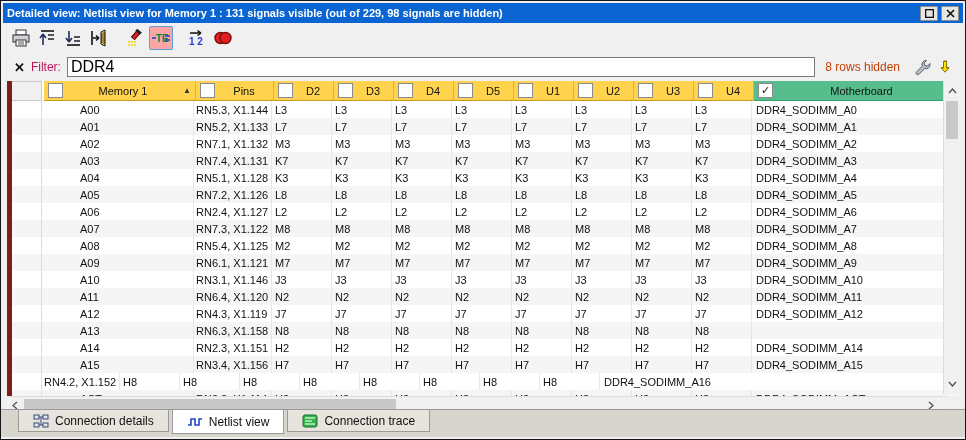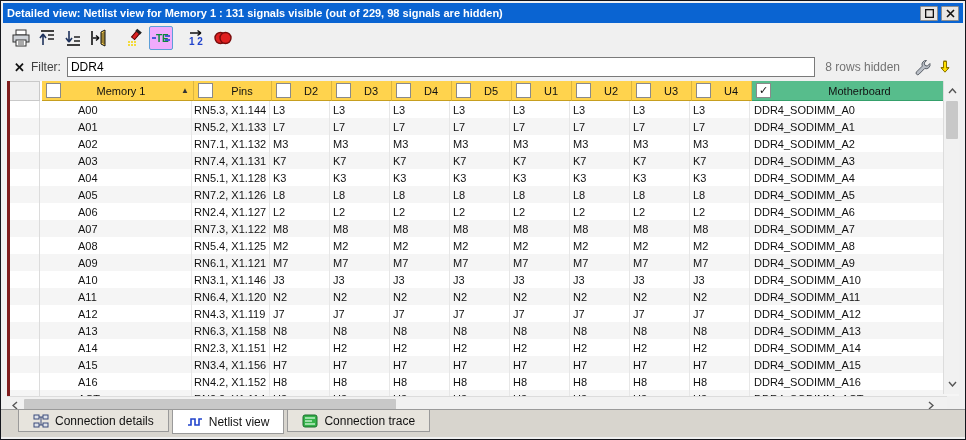"TE" .tbtn.active { background: #f0abfc -> #fca5a5 }
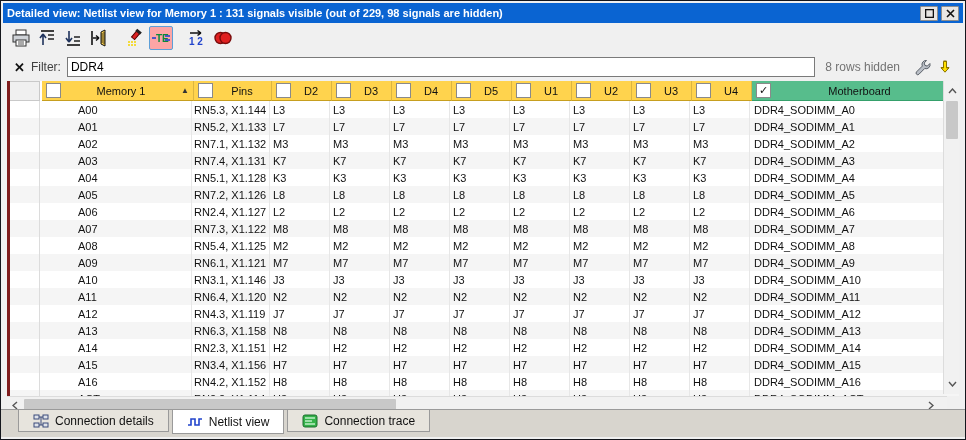"Filter:" .filterlabel { color: #404040 -> #be185d }
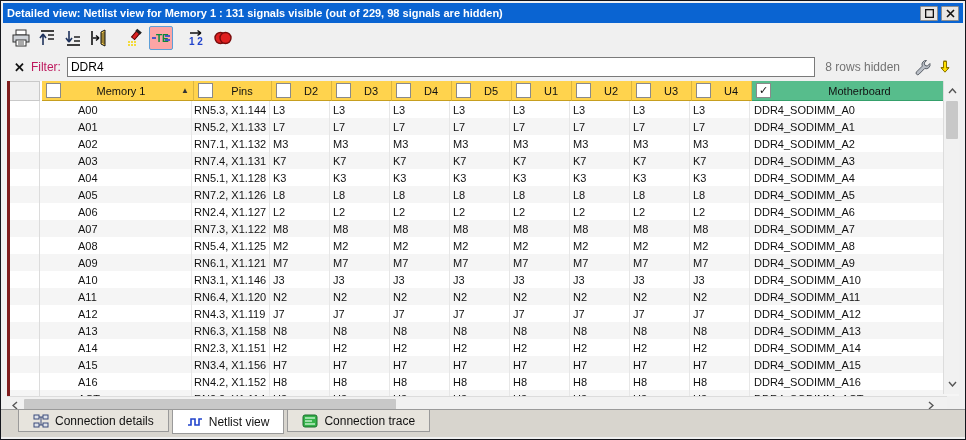"DDR4" .filterinput { font-size: 12px -> 16px }
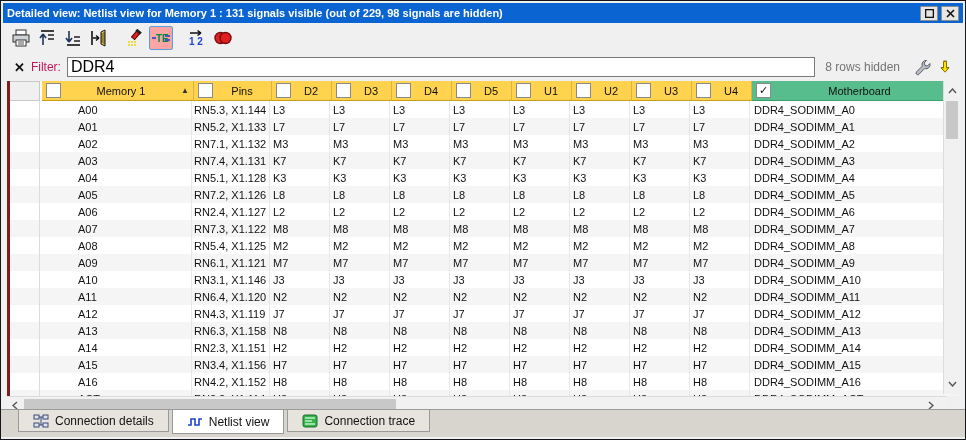"8 rows hidden" .rowshidden { color: #737373 -> #c2410c }
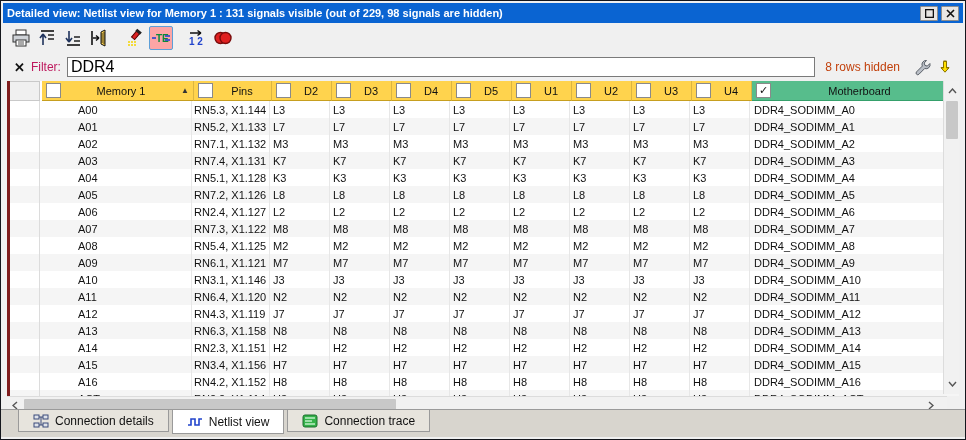"Memory 1" .grid { border-left: 3px solid #7f1d1d -> 5px solid #7f1d1d }
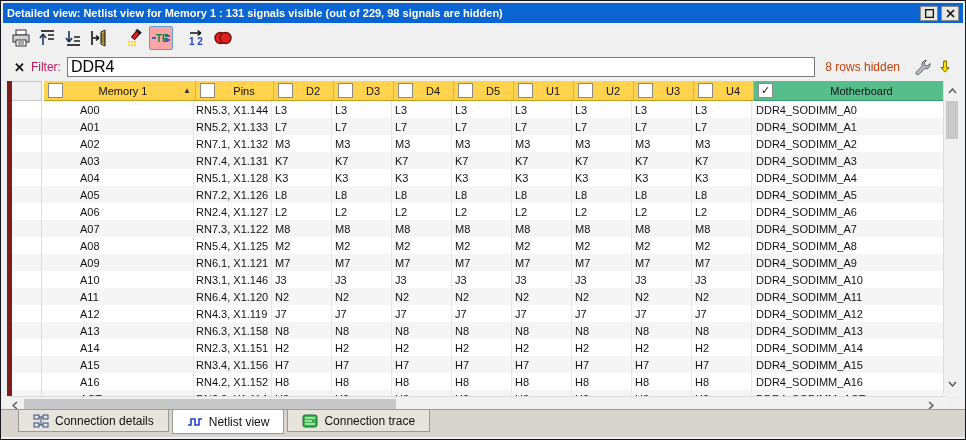"DDR4_SODIMM_A13" div.cell { html: <div>DDR4_SODIMM_A13</div> -> none }
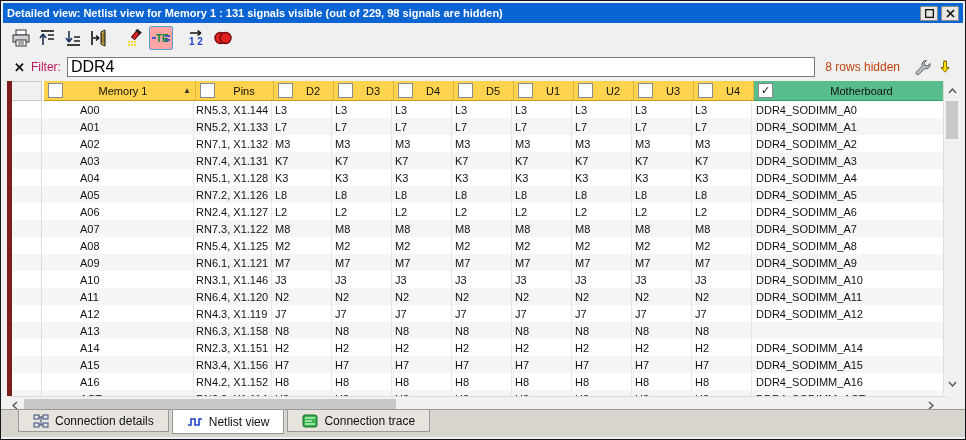"A16" div.cell { html: <div>A16</div> -> none }
